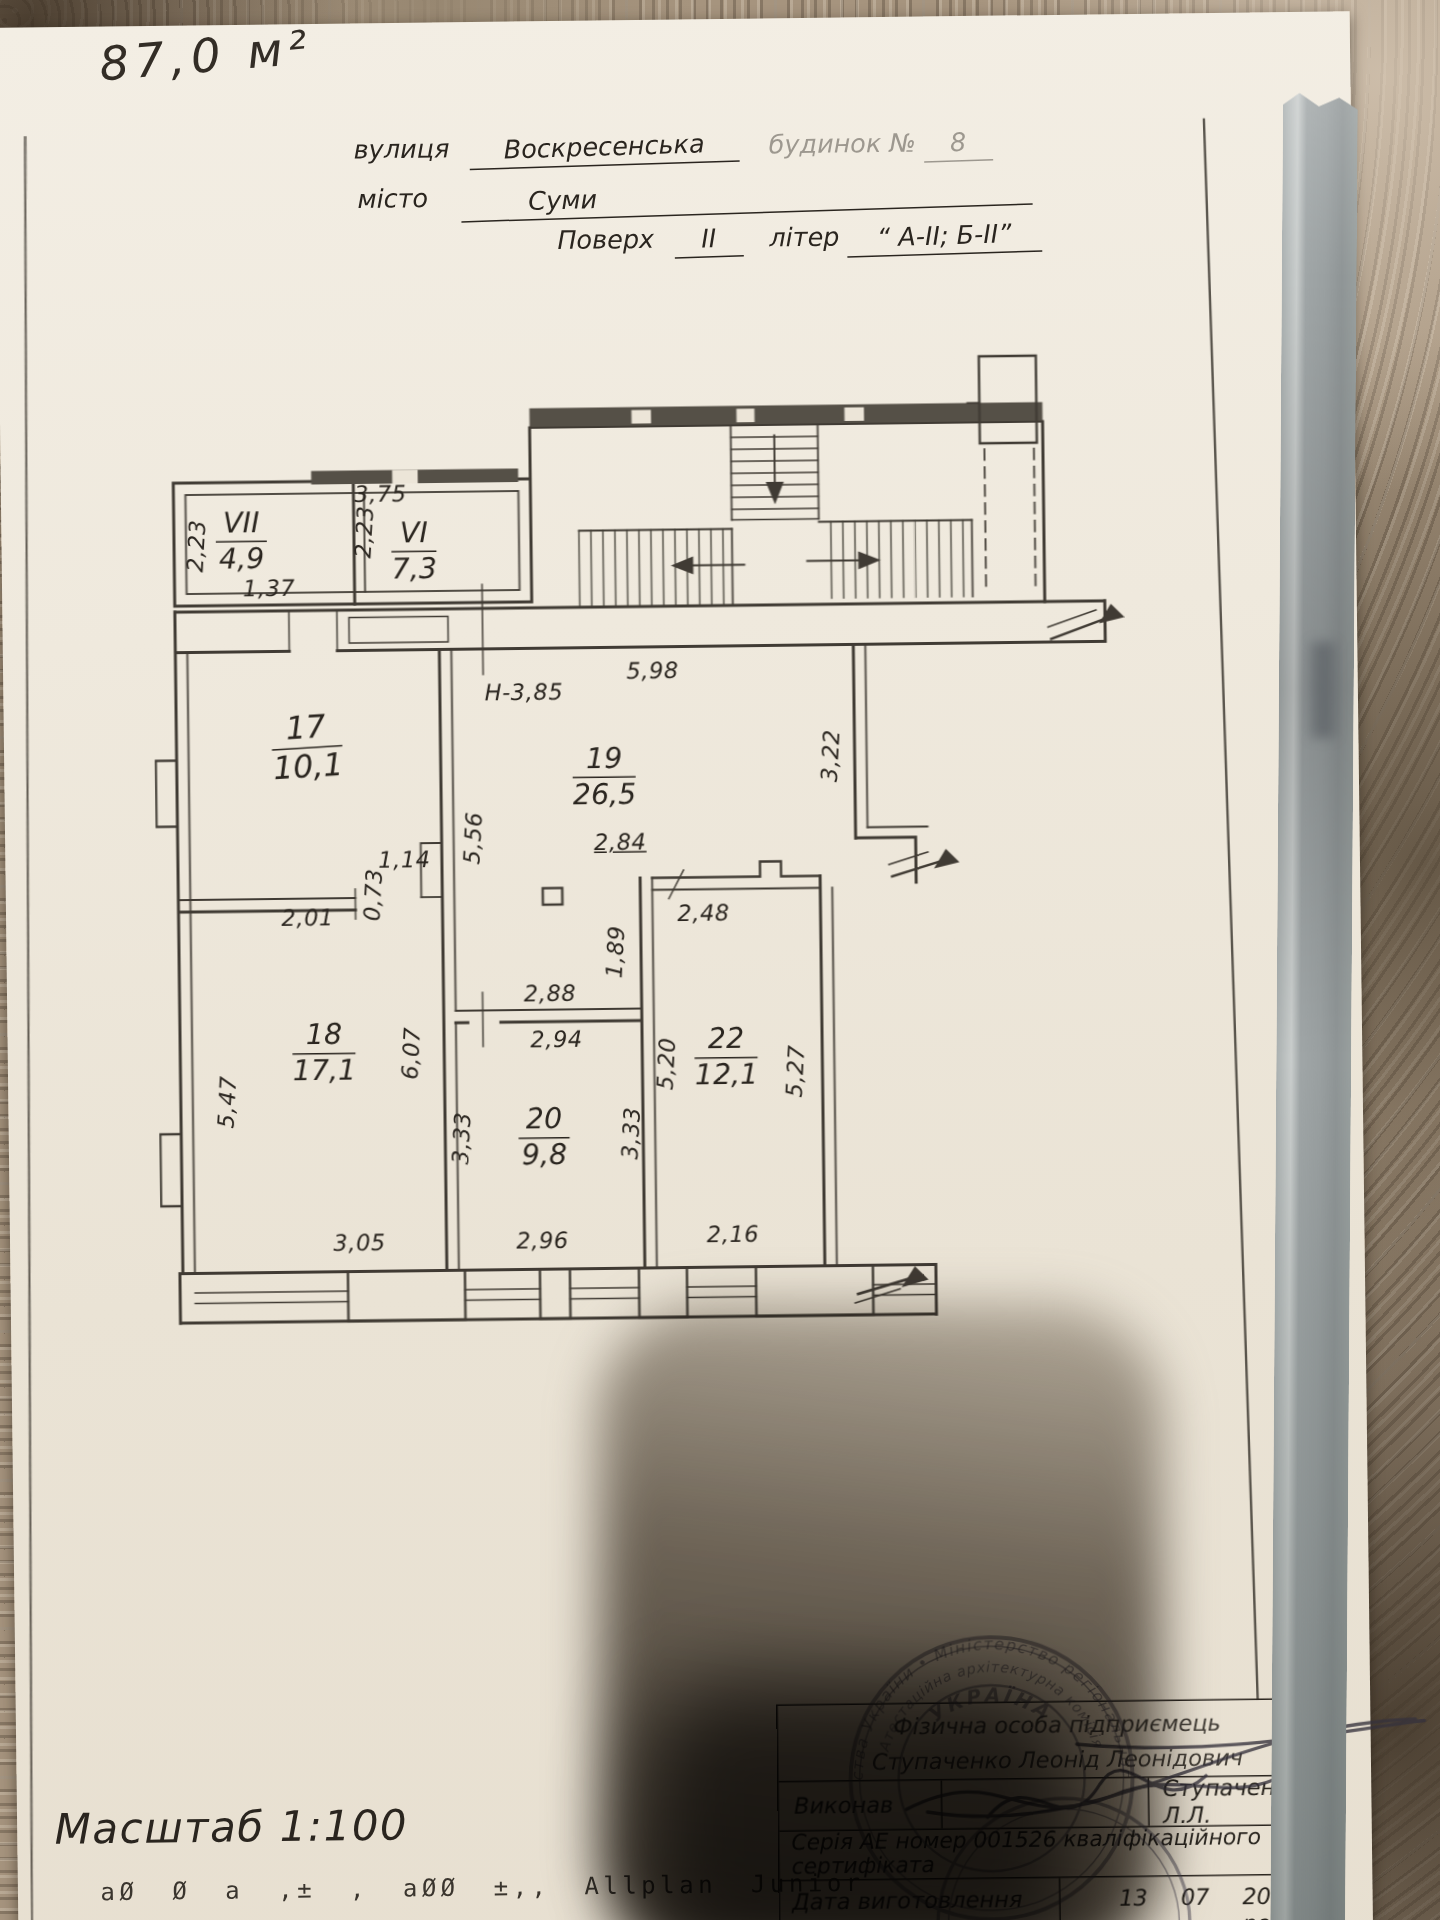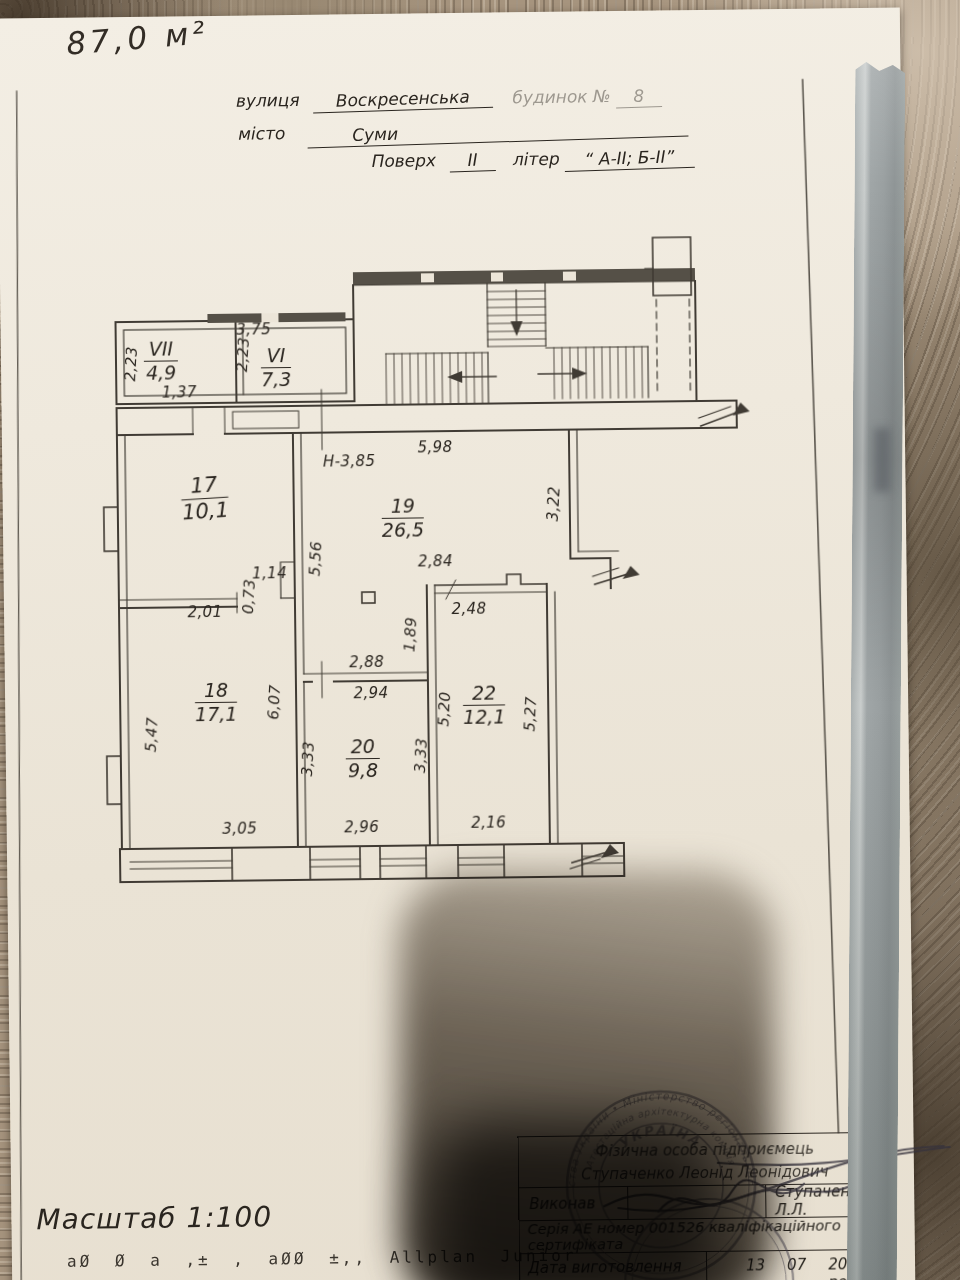"2,84" div.t { left: 437px -> 415px; text-decoration: none -> underline }
